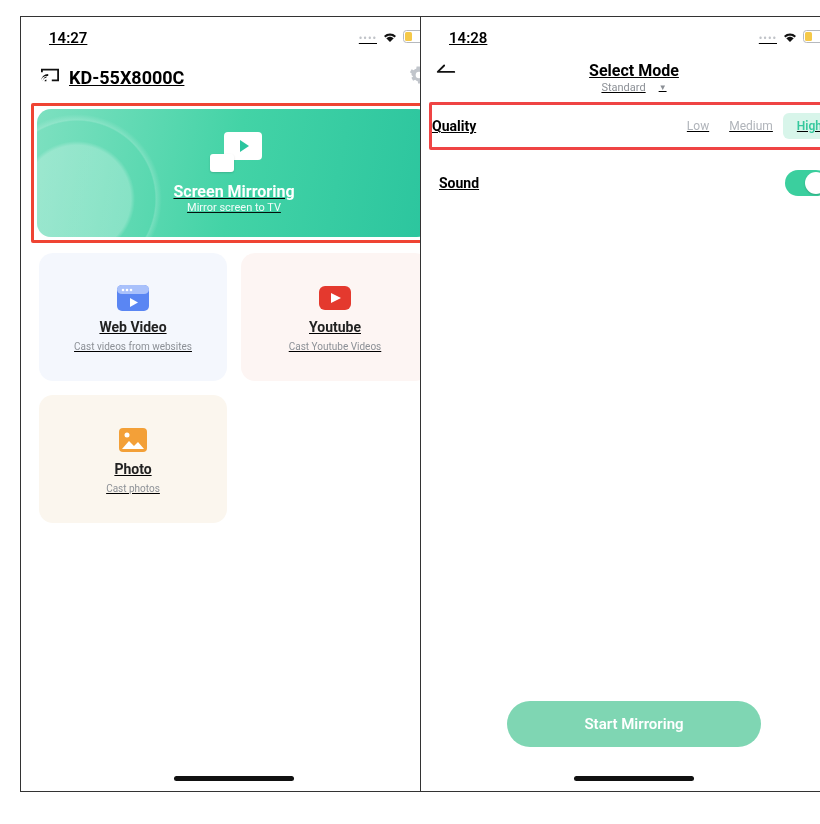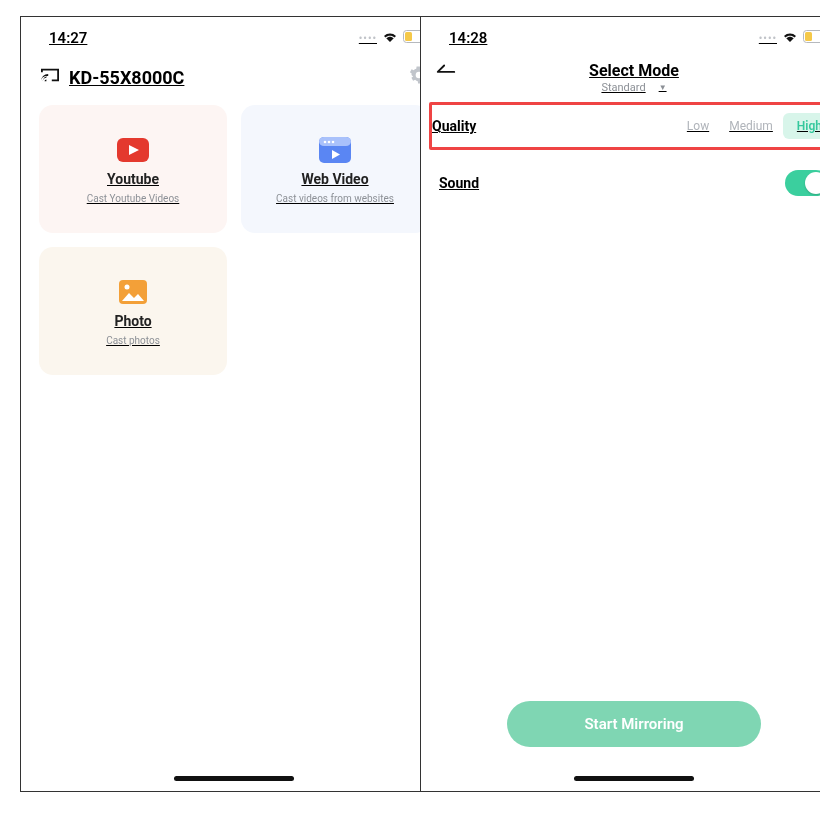"Screen Mirroring" div.highlight { html: none -> <div> <div> <div> <div></div> <div></div> </div> <div>Screen Mirroring</div> <div>Mirror screen to TV</div> </div> </div> }
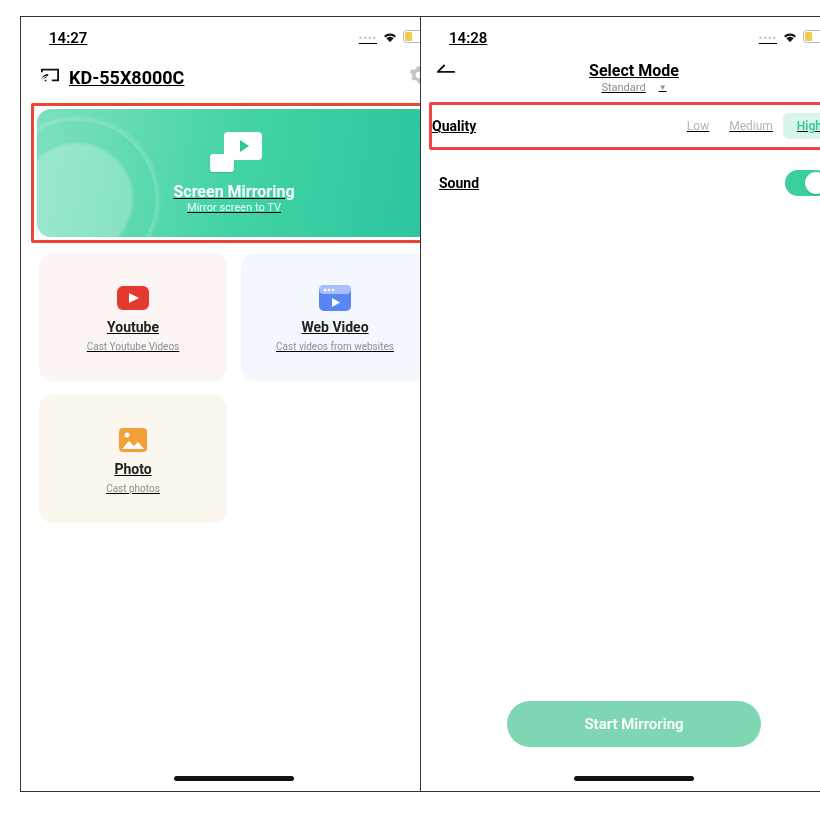"Youtube" div.tile { order: before "Web Video" -> after "Web Video" }
